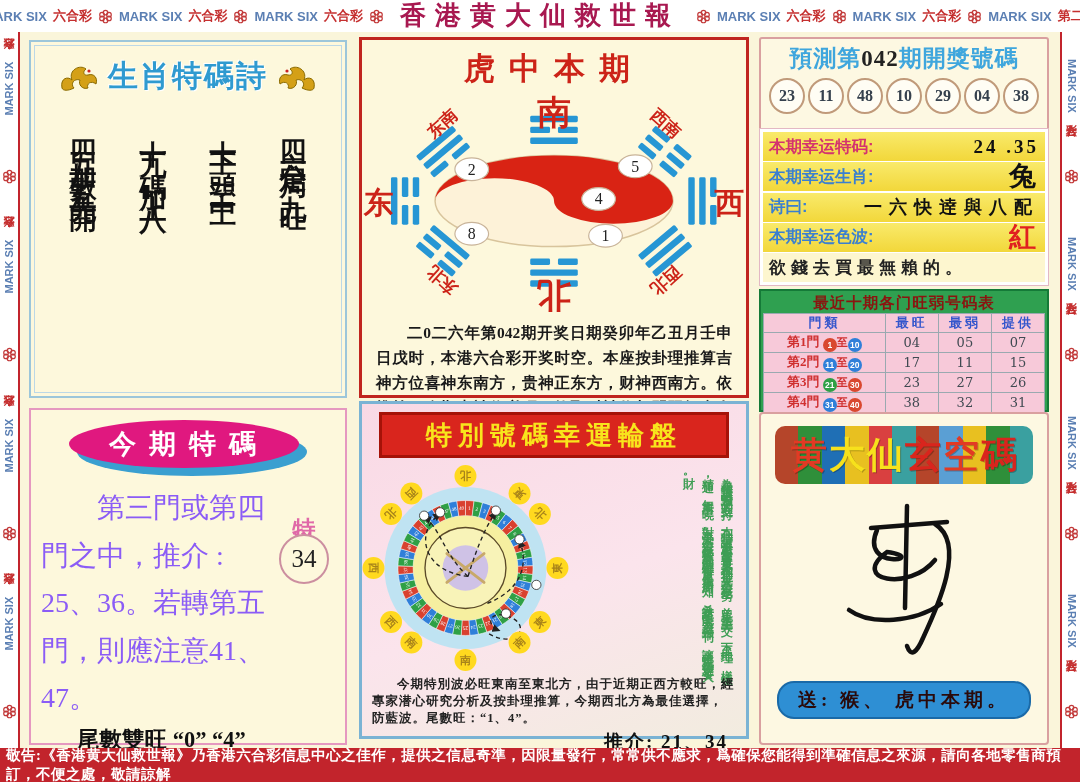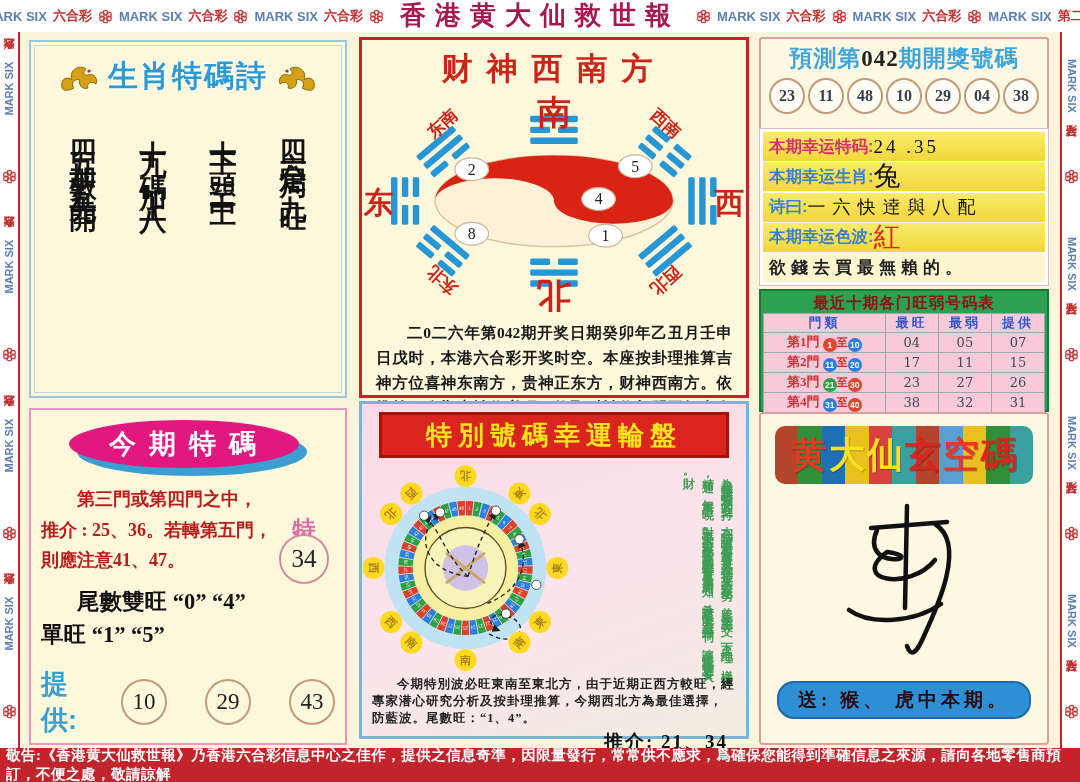"财神西南方" div.tj-title { text: 财神西南方 -> 虎中本期 }
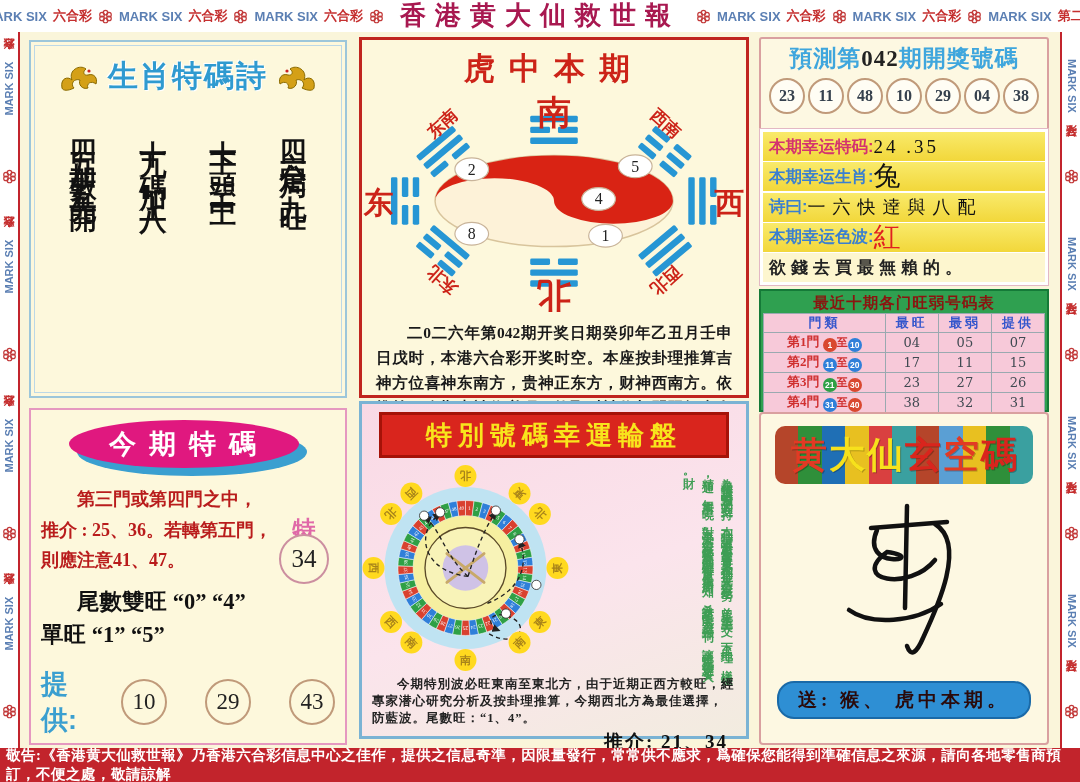"24 .35" .lk-val { font-weight: normal -> bold; text-align: left -> right }
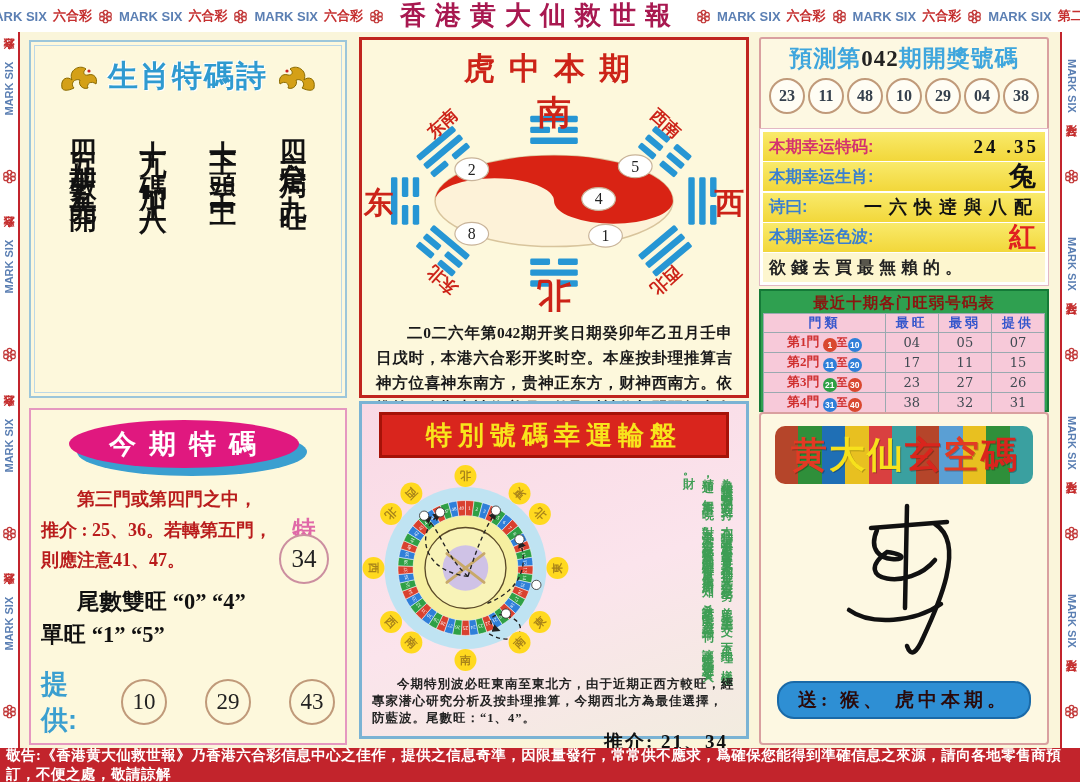"第三門或第四門之中，推介 : 25、36。若轉第五門，則應注意41、47。" .sp-body { color: #b91c1c -> #8b5cf6; font-size: 18px -> 28px; font-weight: bold -> normal }
